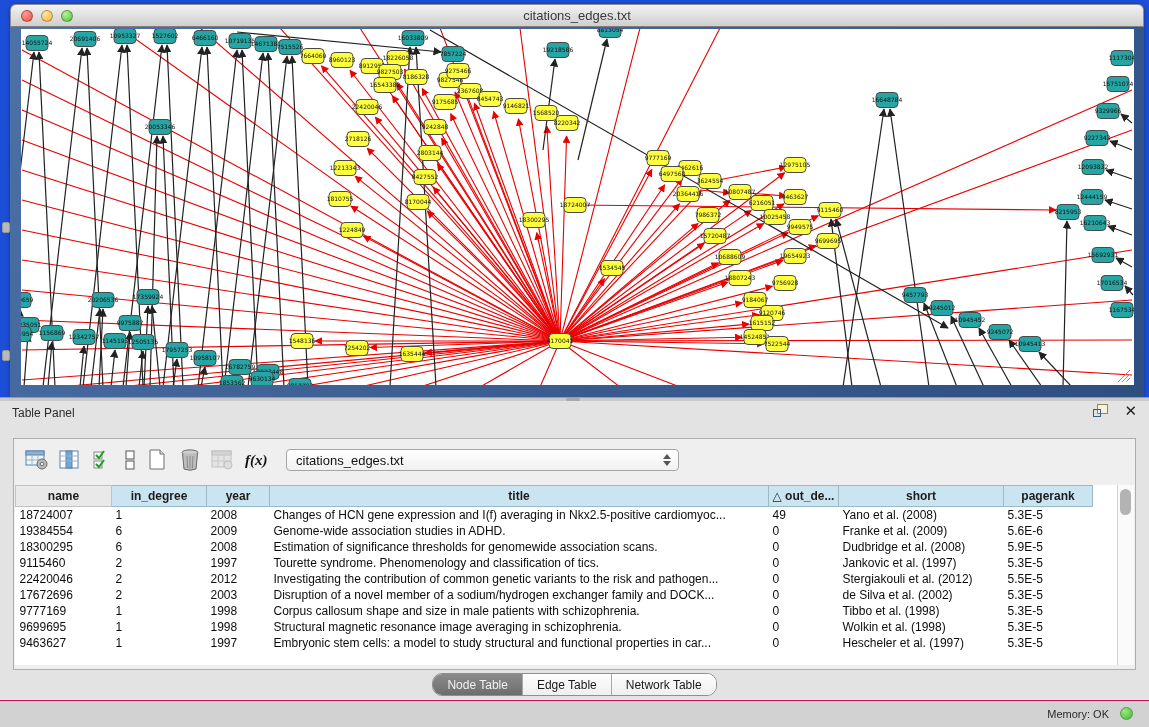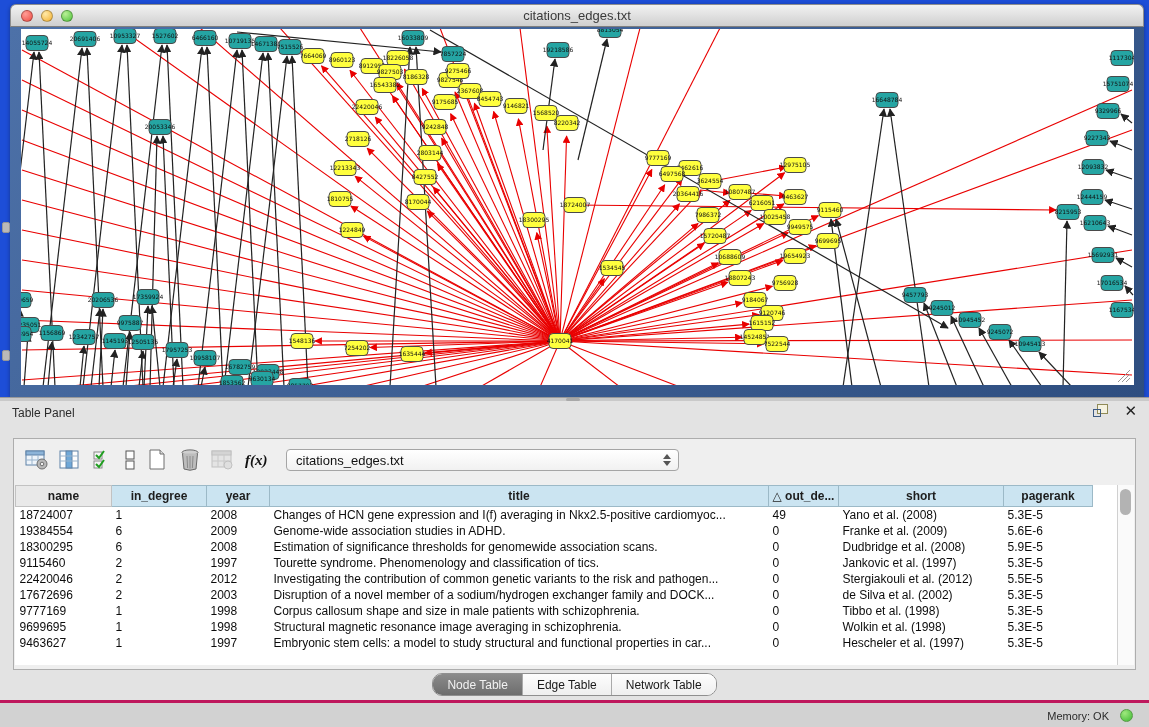"Memory: OK" #status-bar { border-top: 3px solid #be185d -> 1px solid #be185d }
